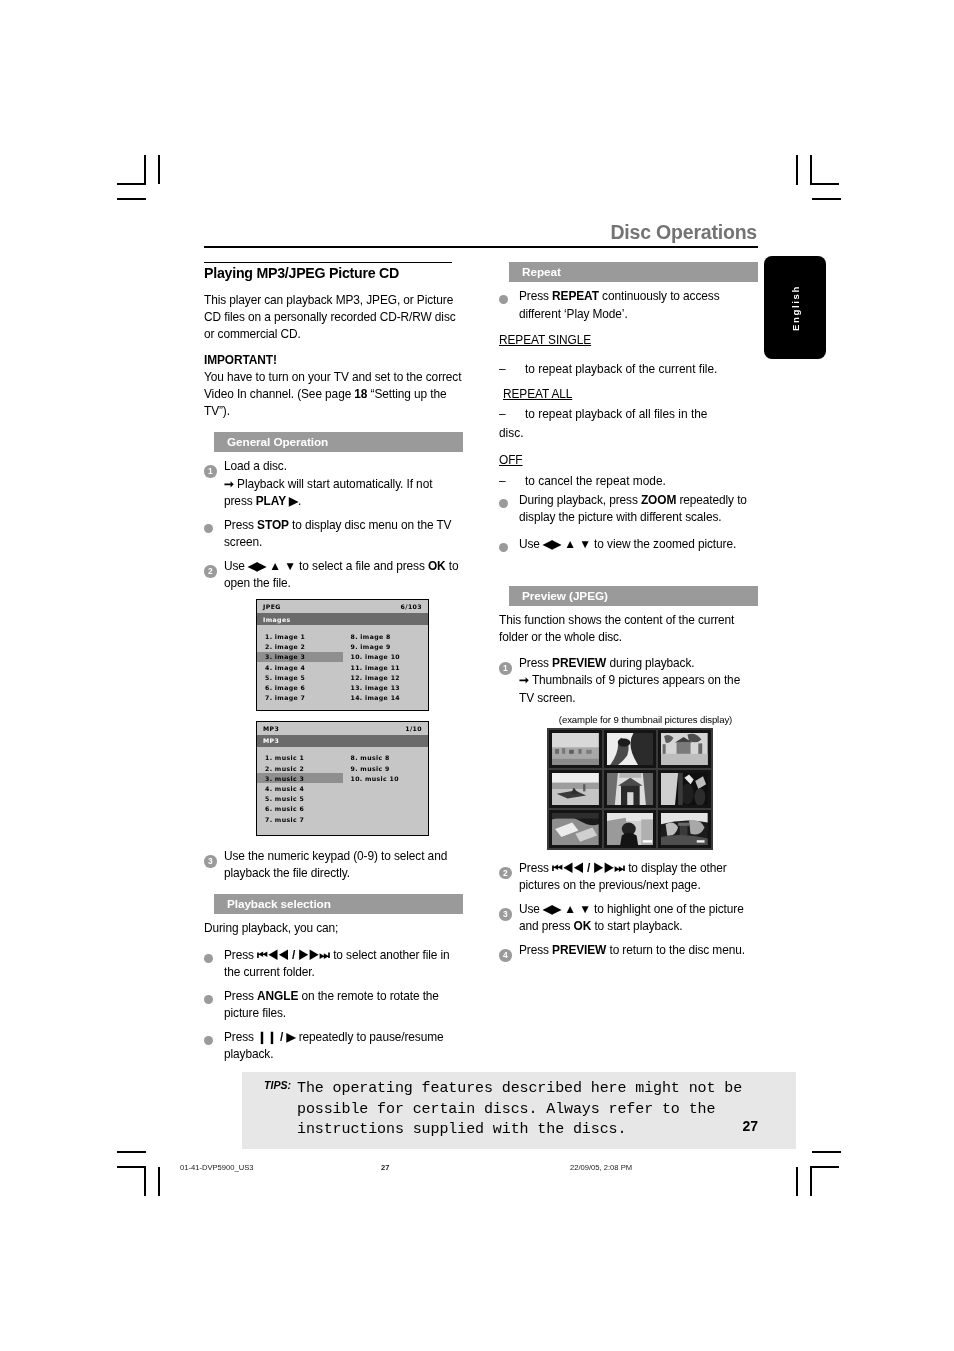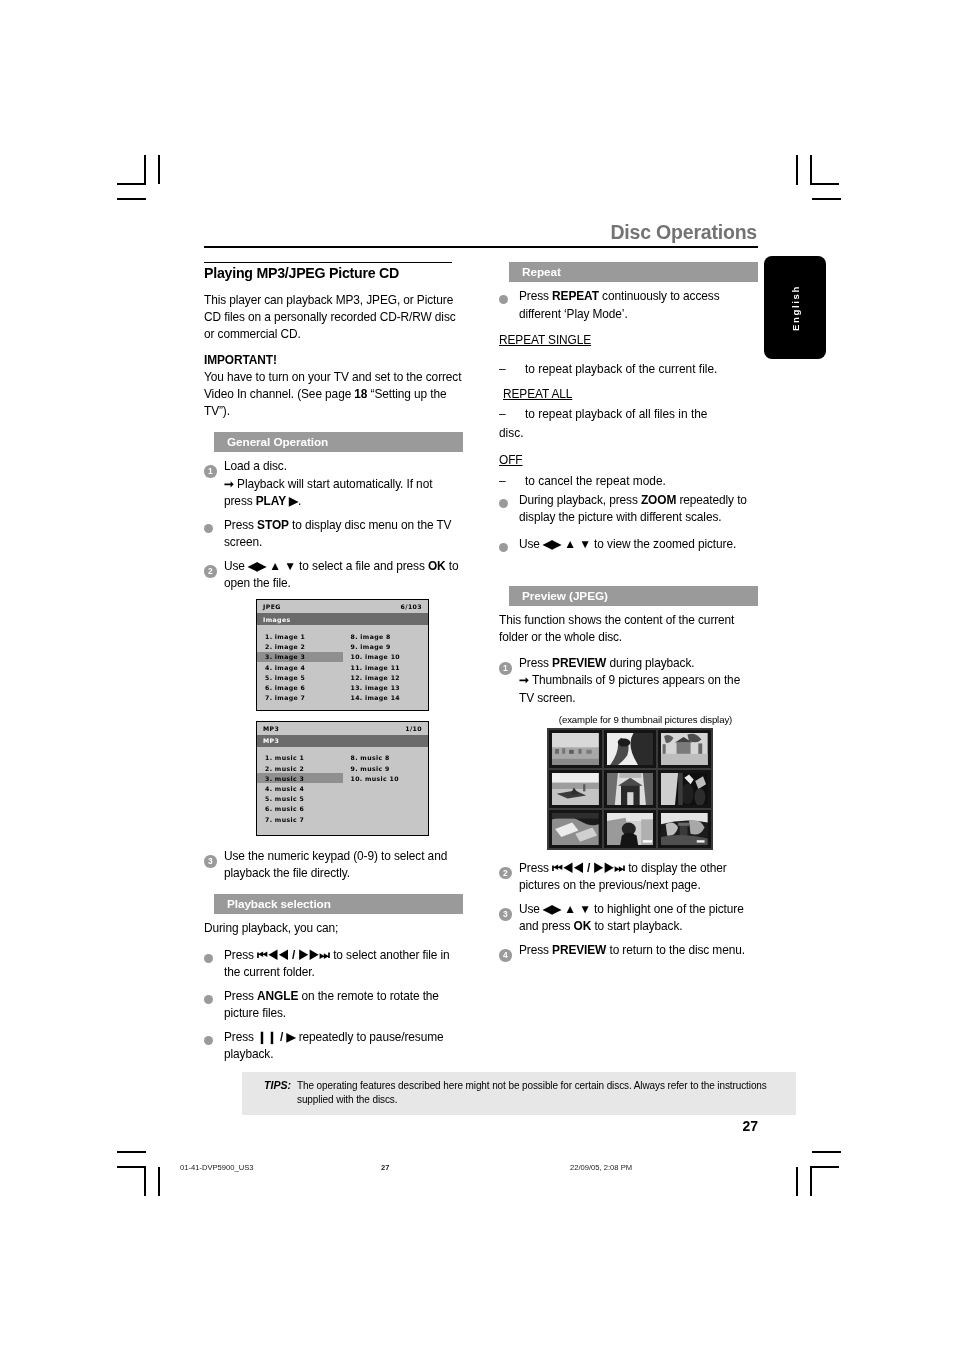"The operating features described here" .tips-text { font-family: none -> Liberation Mono, monospace; font-size: 10px -> 15px }
